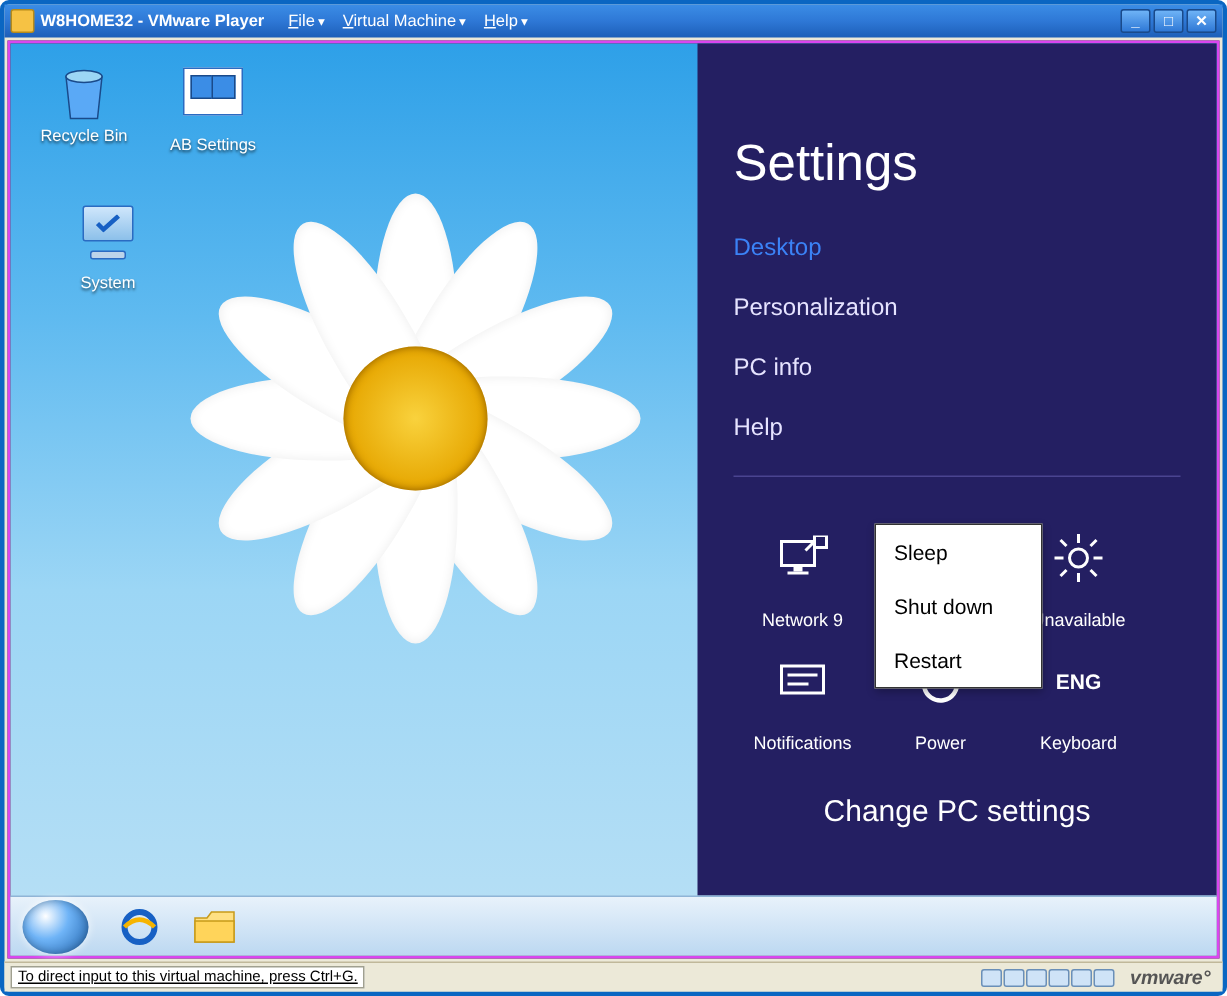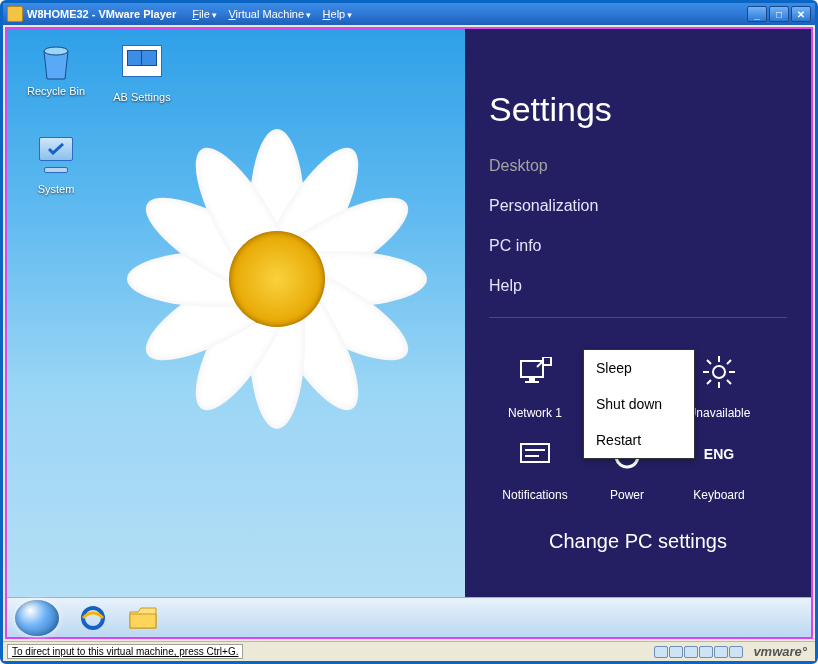"Desktop" .charms .link.desktop-lbl { color: #a3a3a3 -> #3b82f6 }
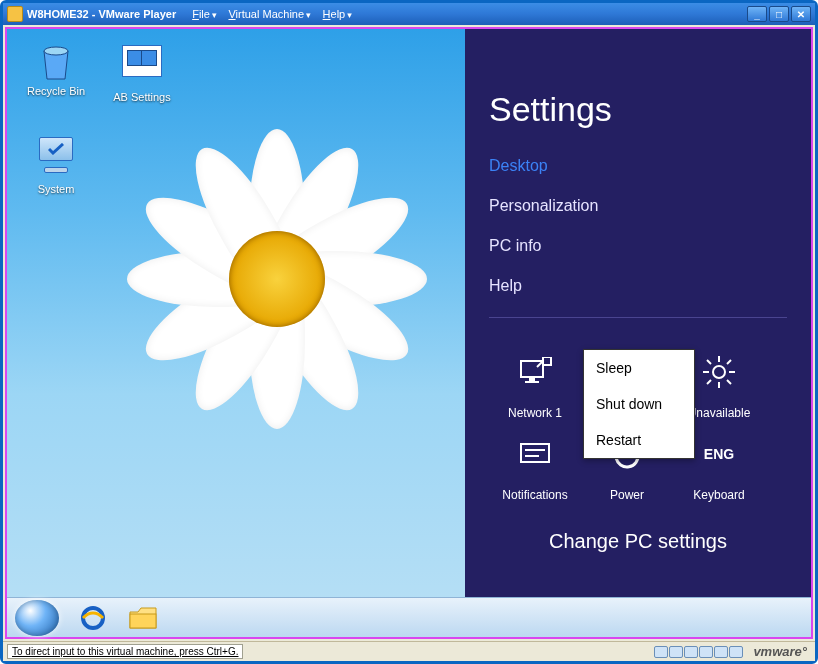"System" .dicon.system { left: 0 -> 16px }
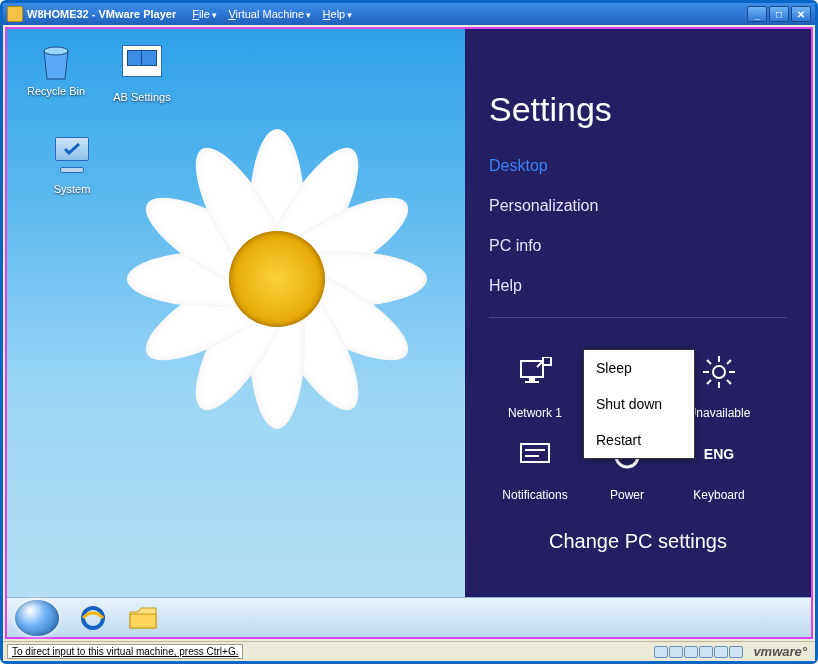"Network 1" span { text: 1 -> 9 }
